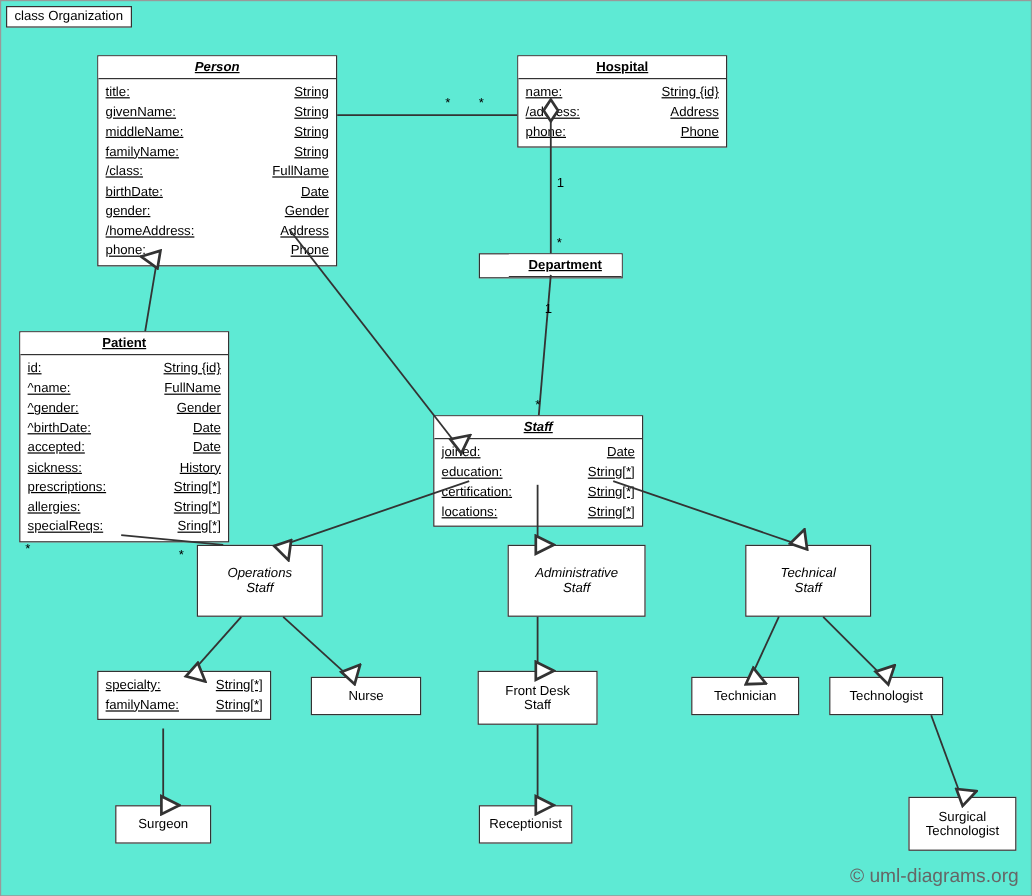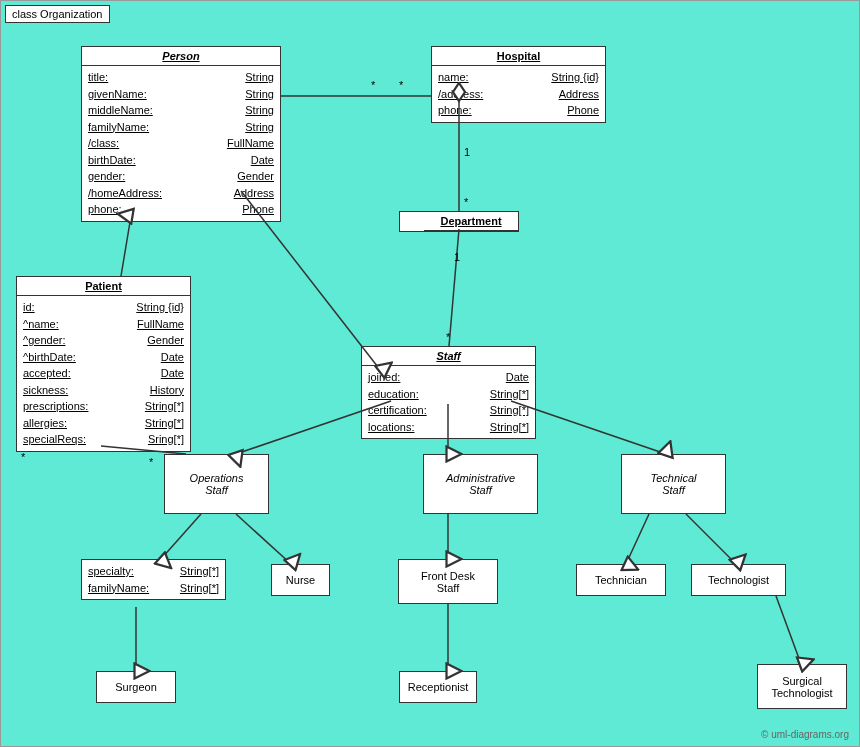"Nurse" div.simple-box { left: 270px -> 258px; width: 59px -> 92px }
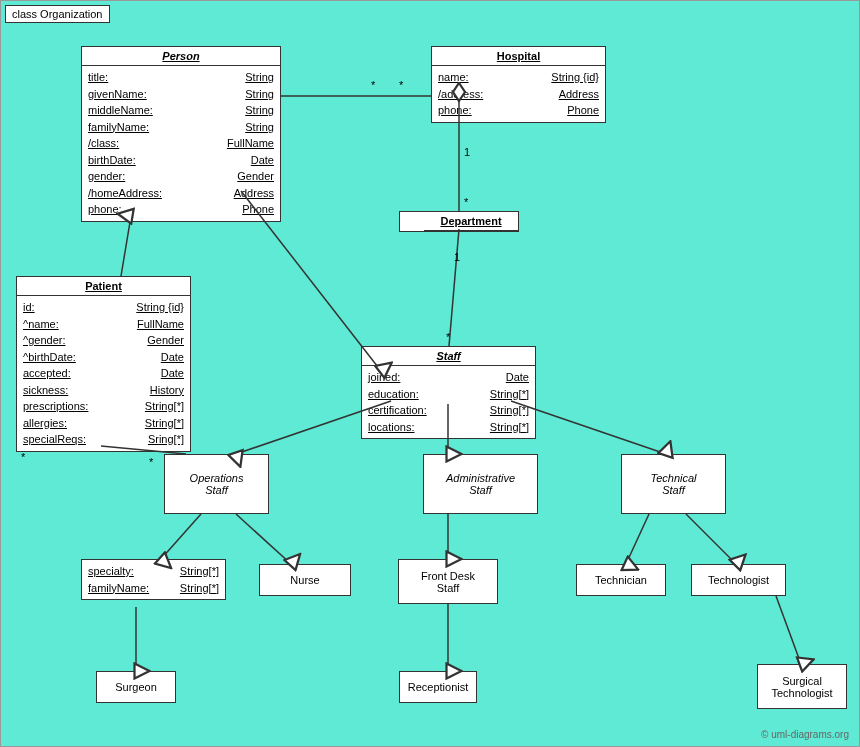"© uml-diagrams.org" .copyright { font-size: 10px -> 16px }
